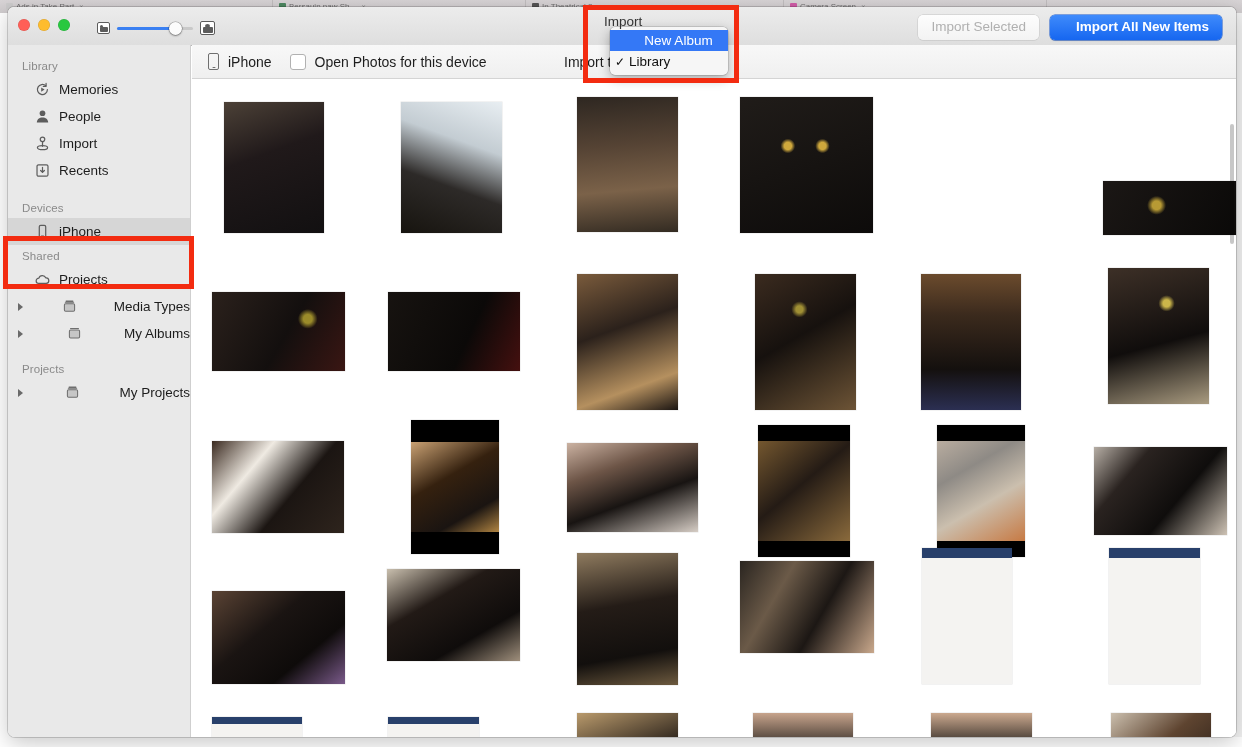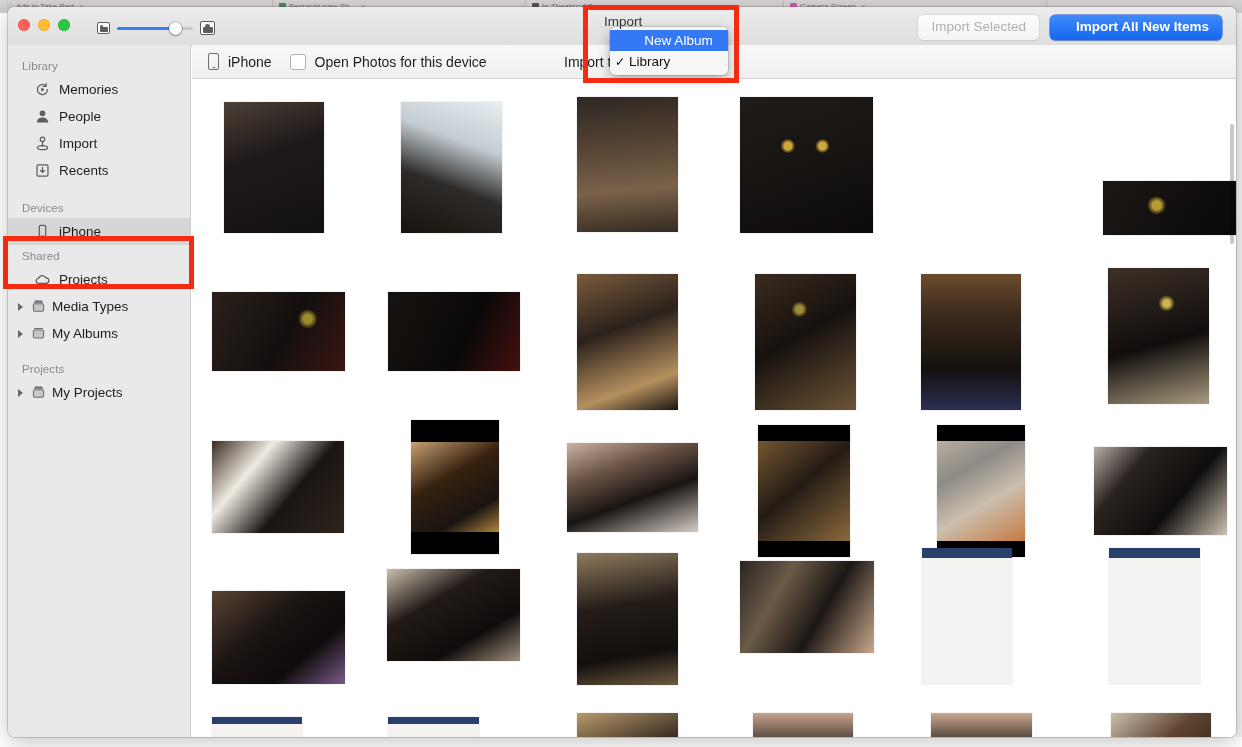"Media Types" .side-row.indent { justify-content: none -> space-between }
